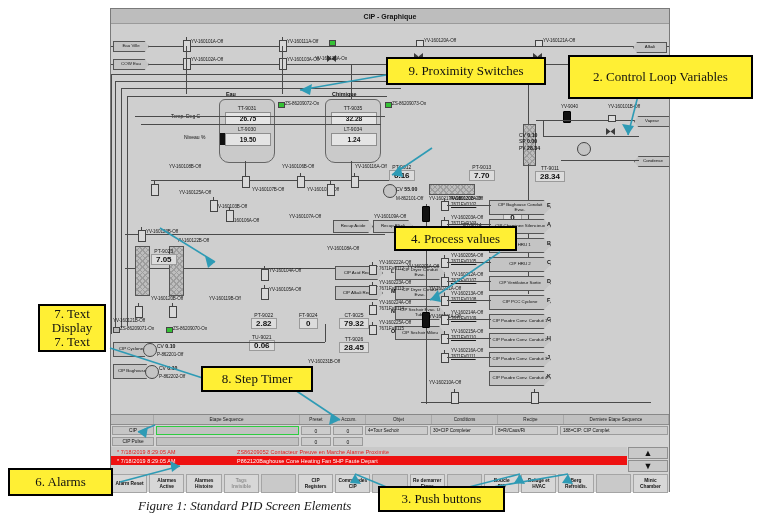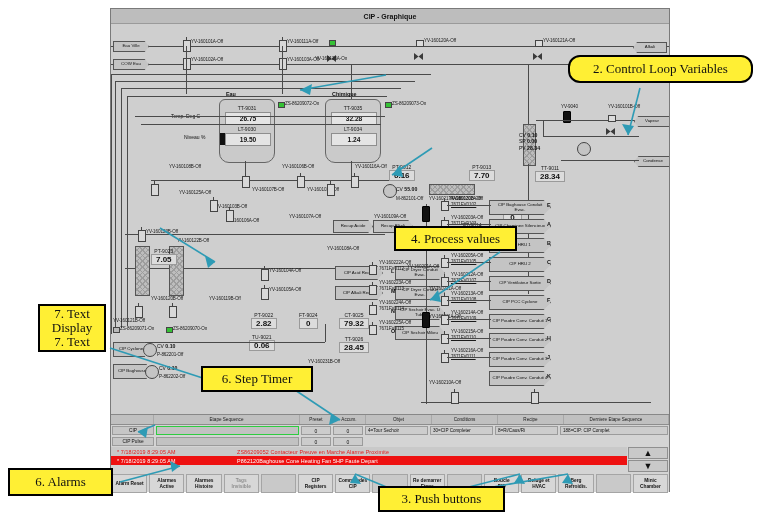"9. Proximity Switches" div.callout { html: none -> <div>9. Proximity Switches</div> }
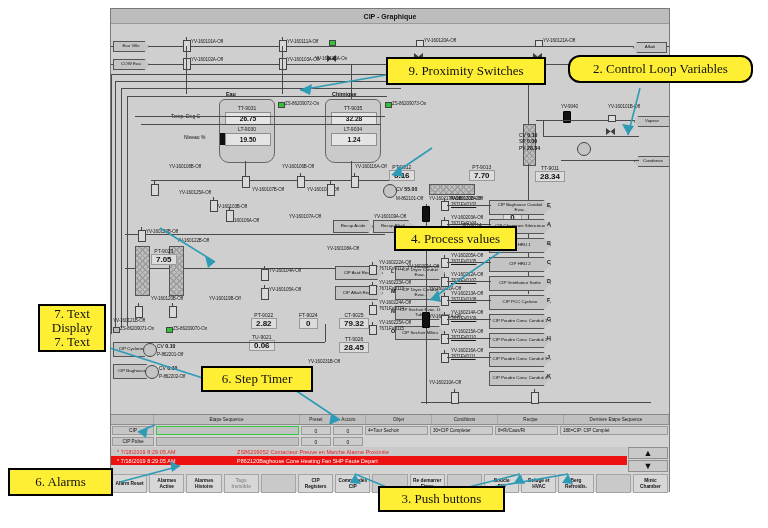"2. Control Loop Variables" div.callout { border-radius: 12px -> none; height: 28px -> 44px }
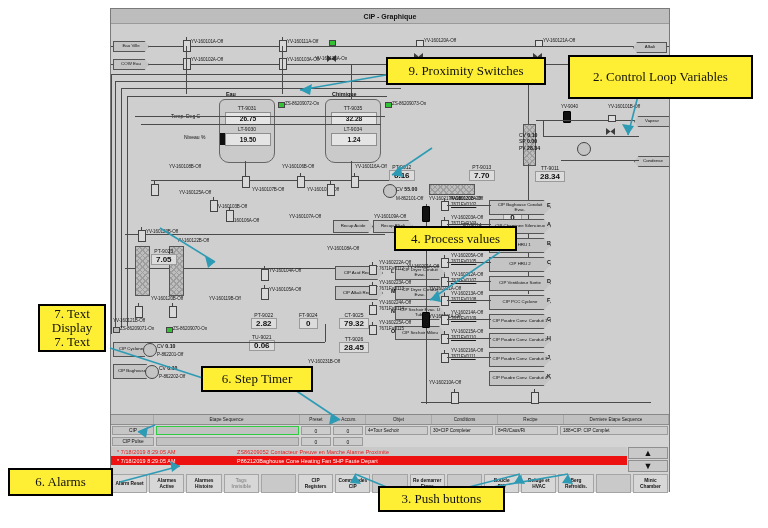"6. Step Timer" div.callout { text: 6 -> 8 }
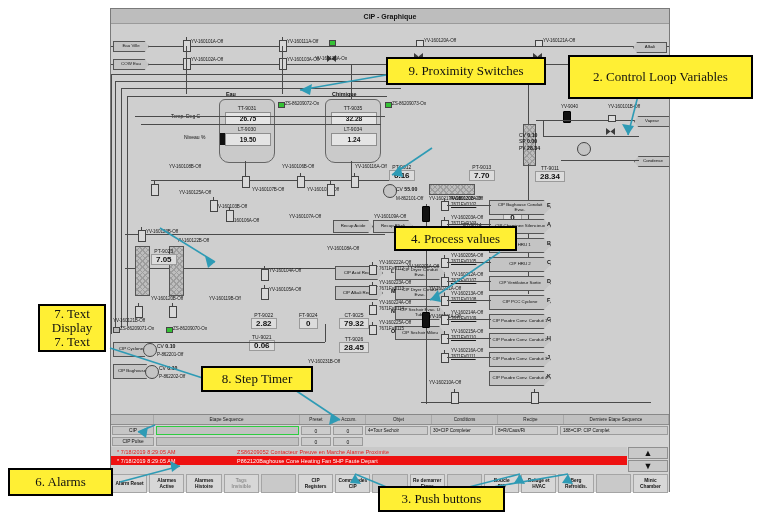"Figure 1: Standard PID Screen" div.caption { html: none -> <div>Figure 1: Standard PID Screen Elements</div> }
